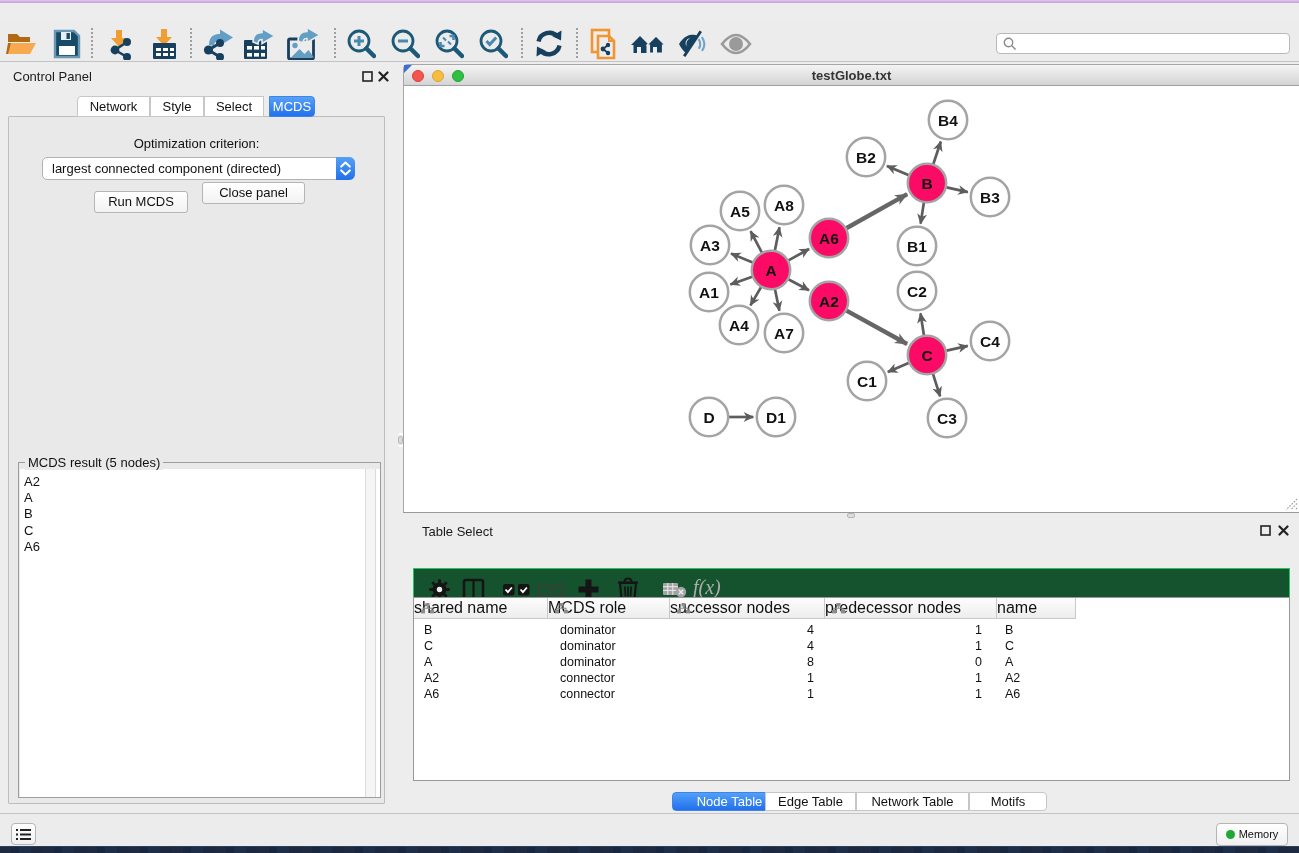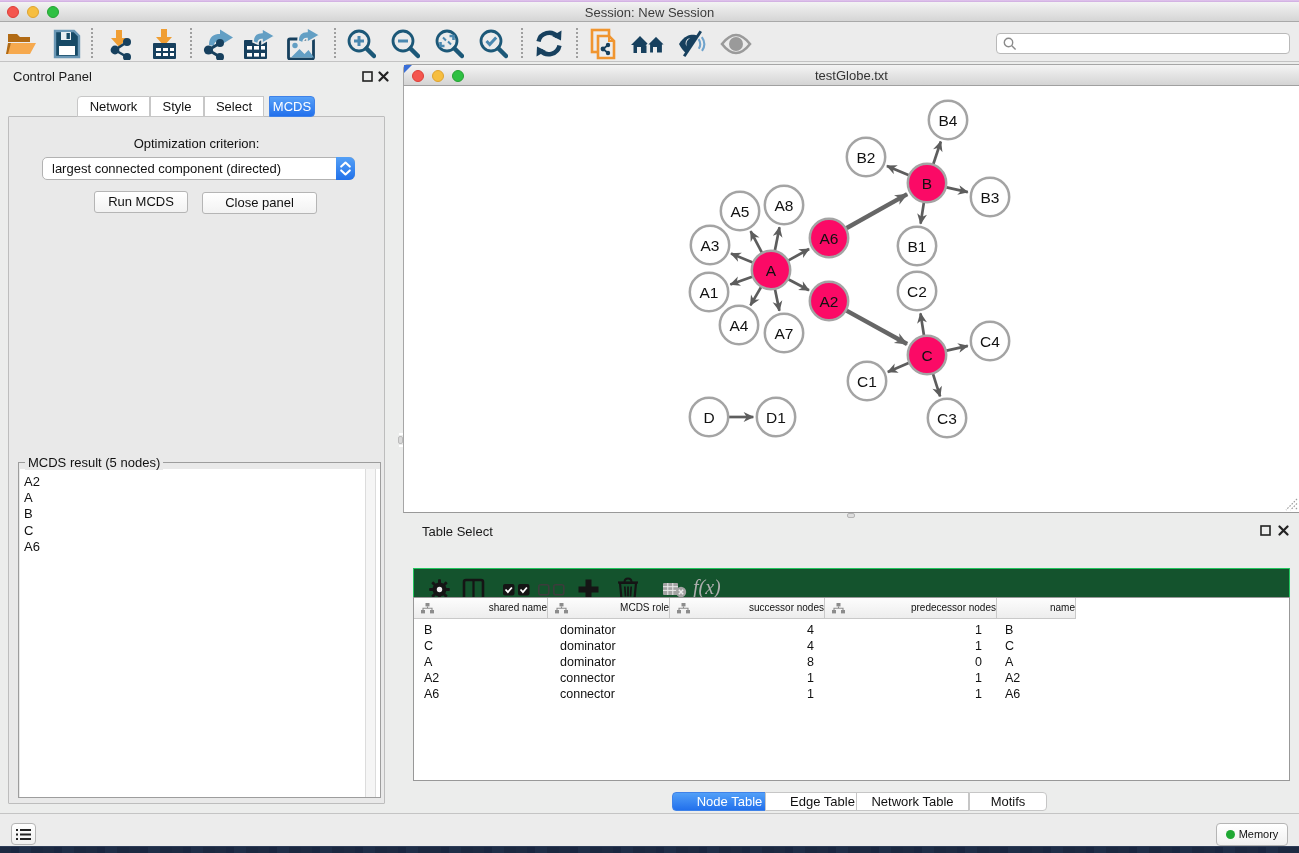"Session: New Session" div.abs { html: <div> <div></div> <div></div> <div></div> <div>Session: New Session</div> </div> -> none }
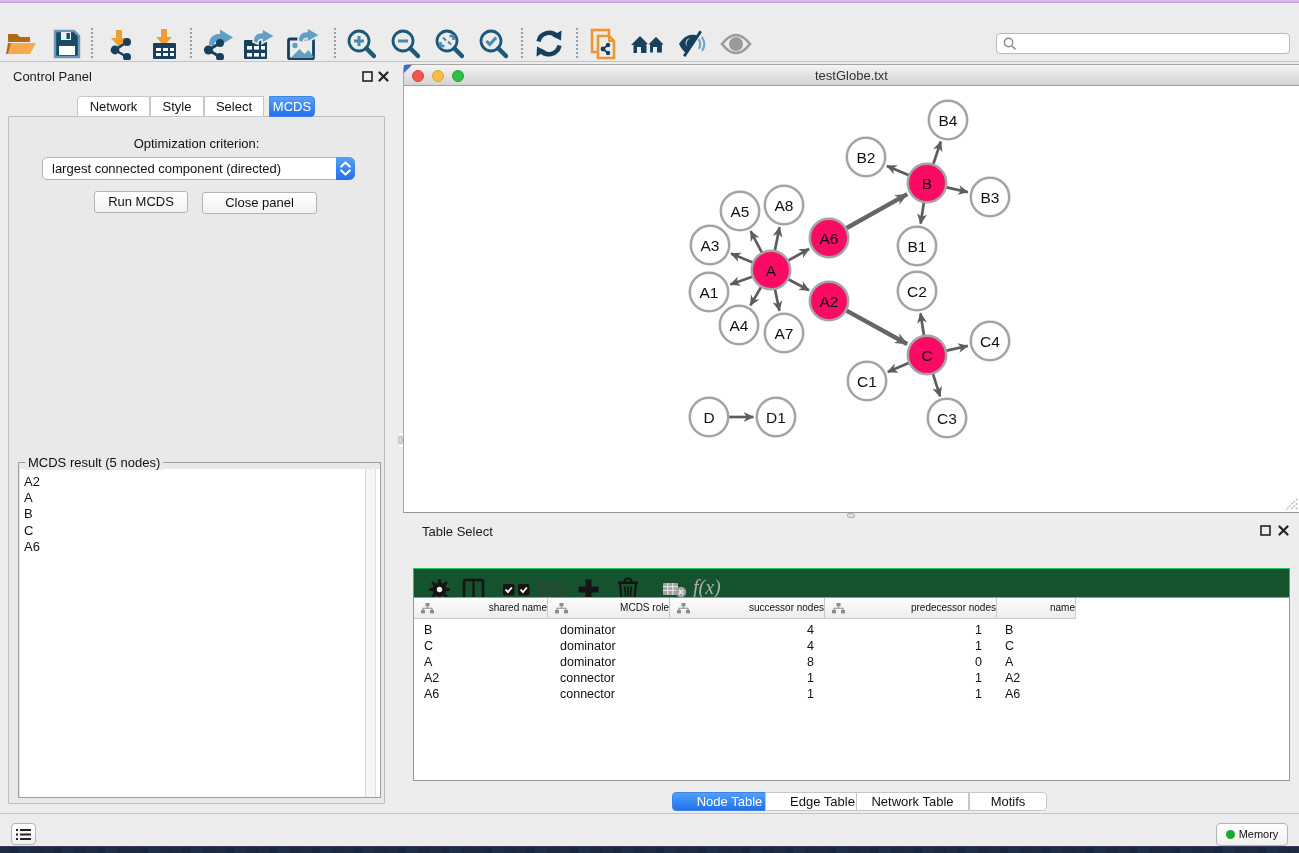"testGlobe.txt" #gwin { font-weight: none -> bold }
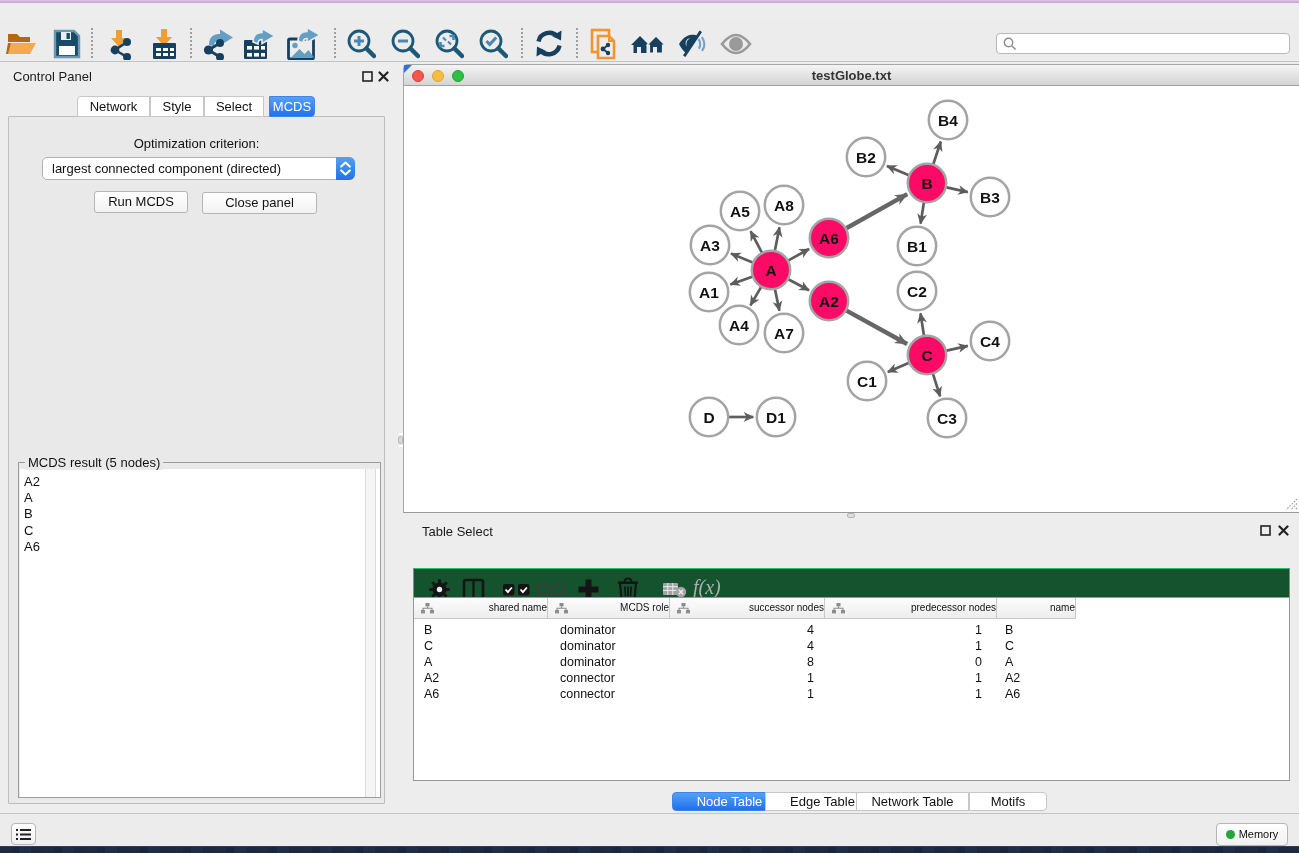"Close panel" div.btn { top: 192px -> 182px; width: 115px -> 103px }
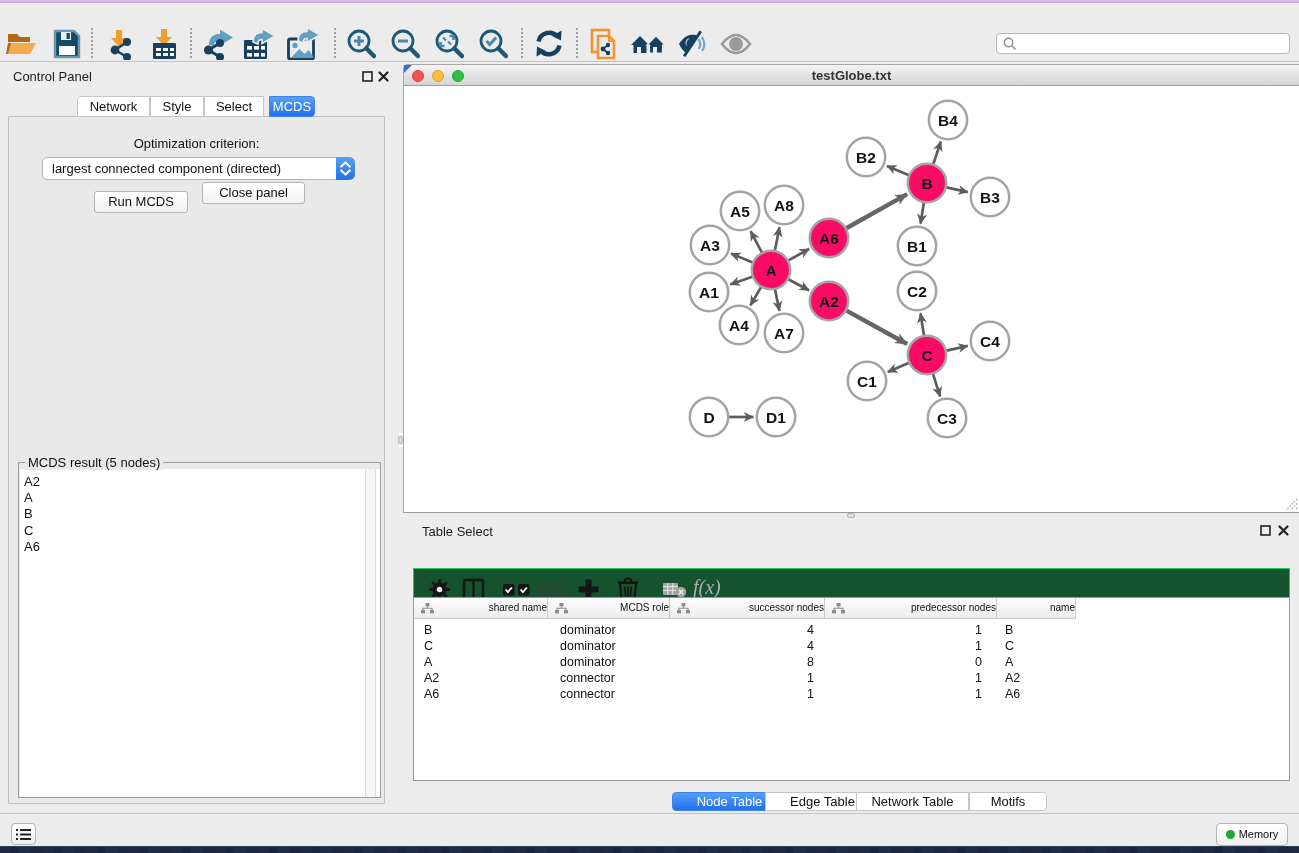"shared name" .th span { font-size: 10px -> 16px; text-align: right -> left }
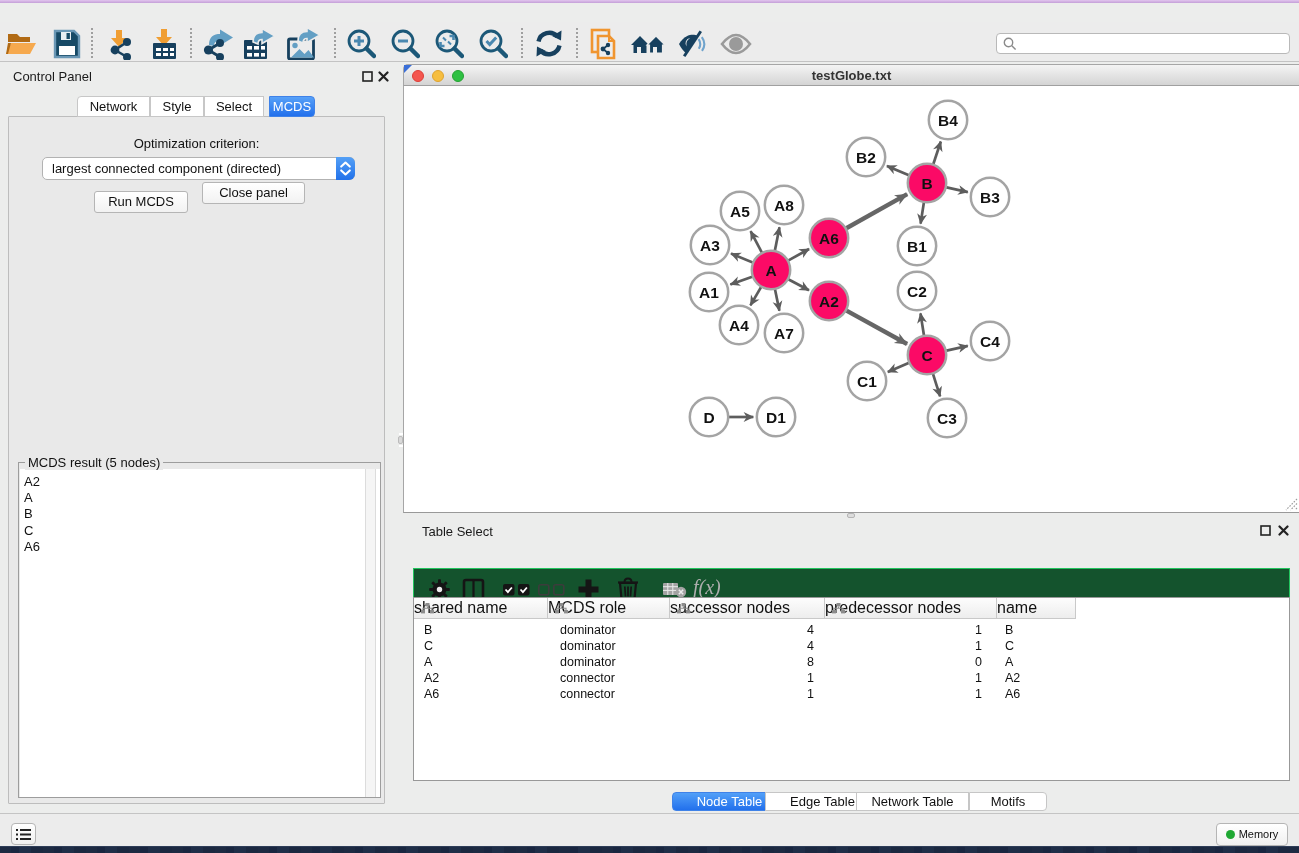"Edge Table" div.btab { width: 115px -> 91px }
